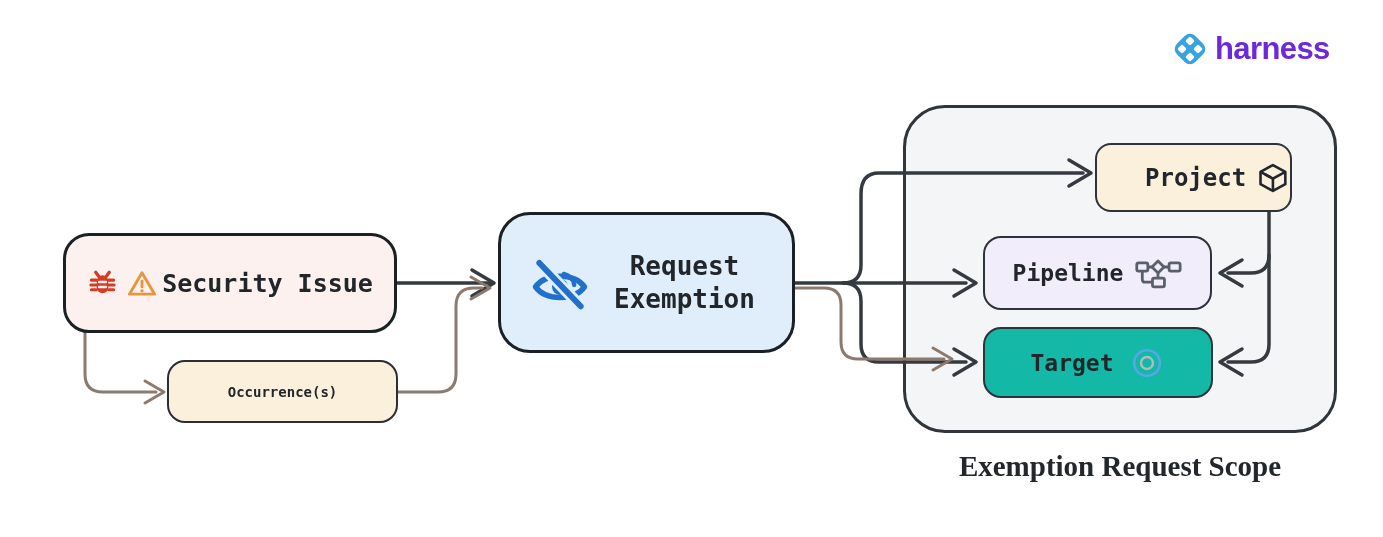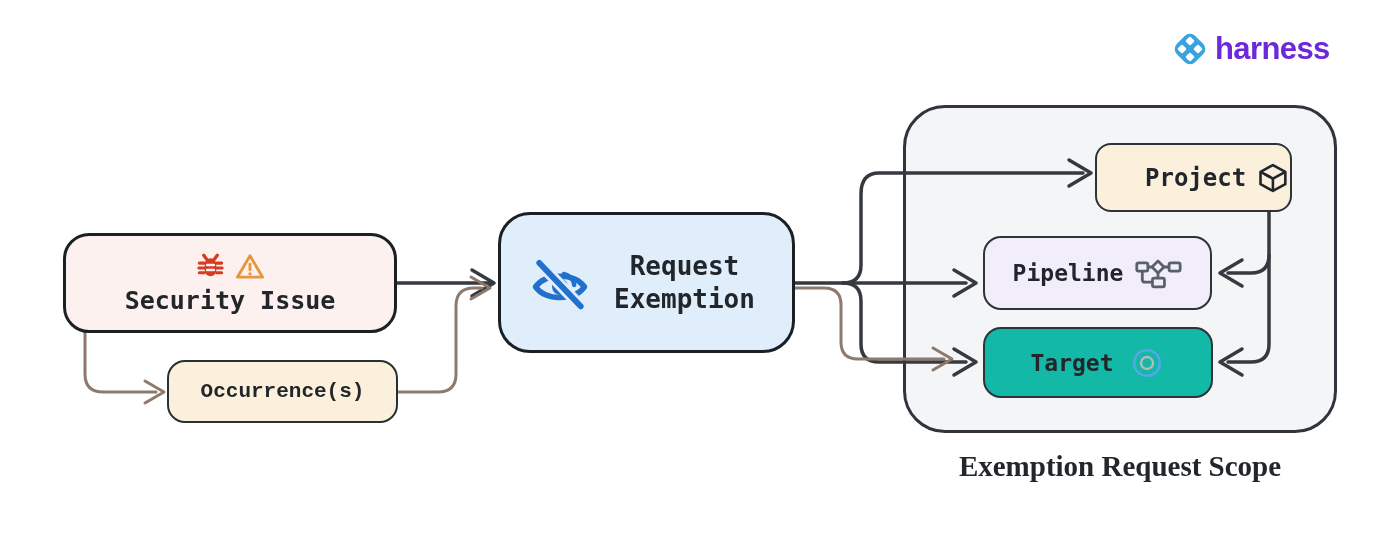"Security Issue" .security { flex-direction: column -> row }
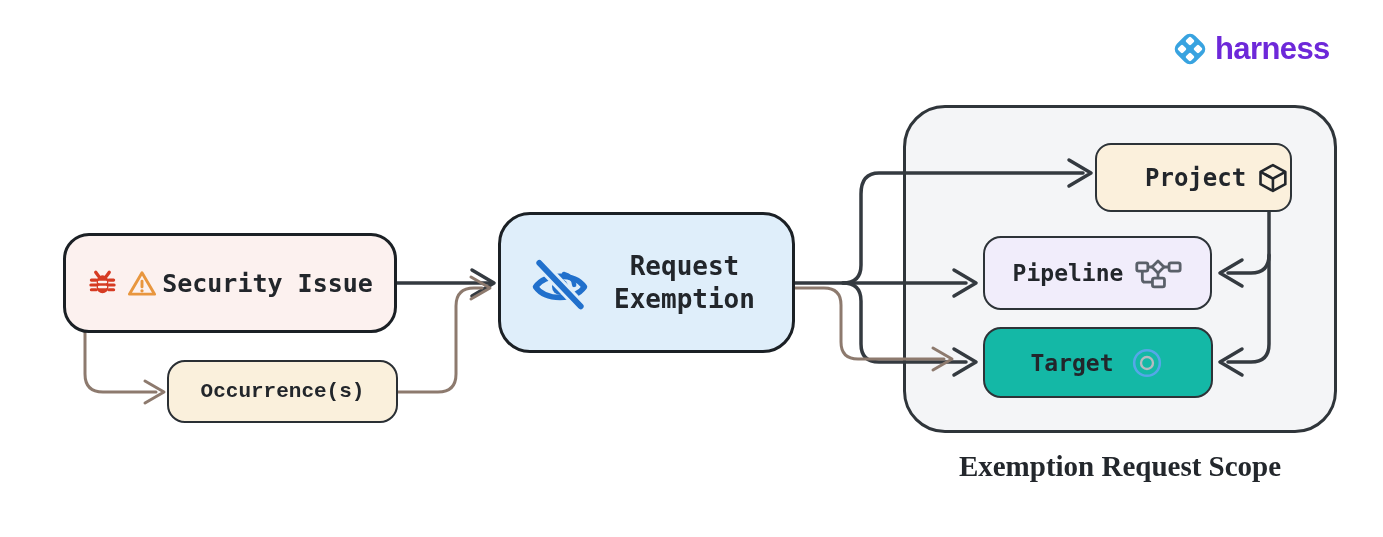"Occurrence(s)" .occurrence .lbl { font-family: Liberation Mono, monospace -> none; font-size: 21px -> 14px }
